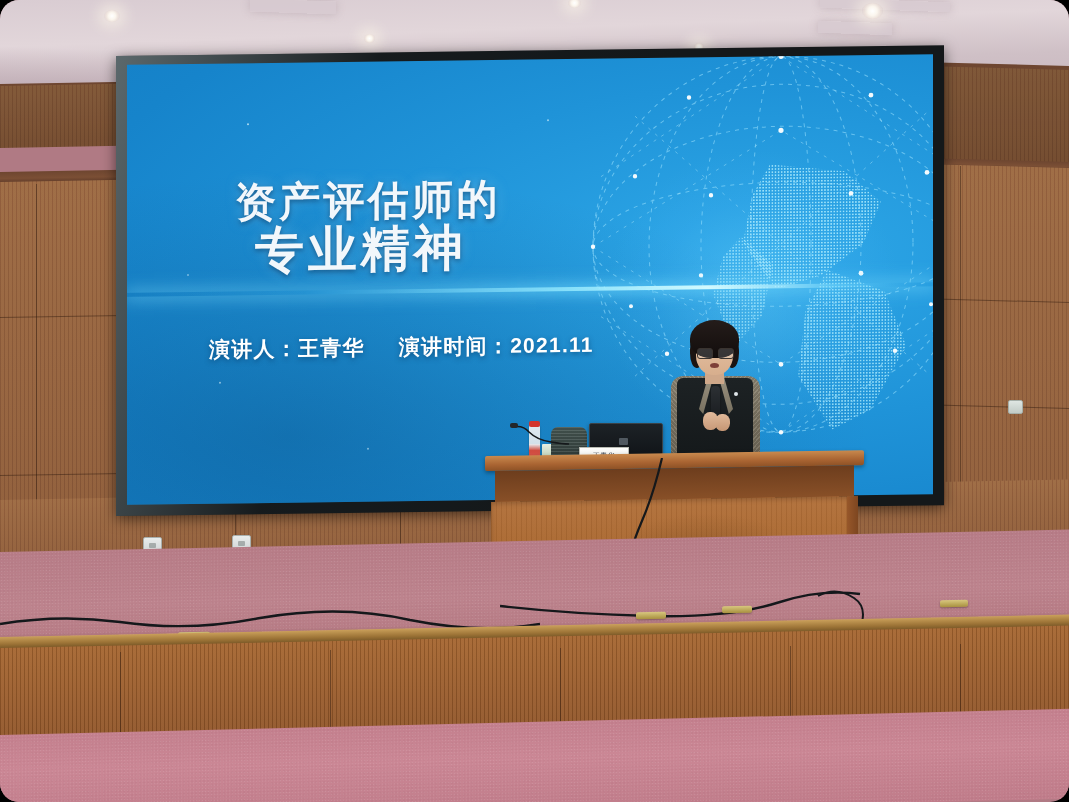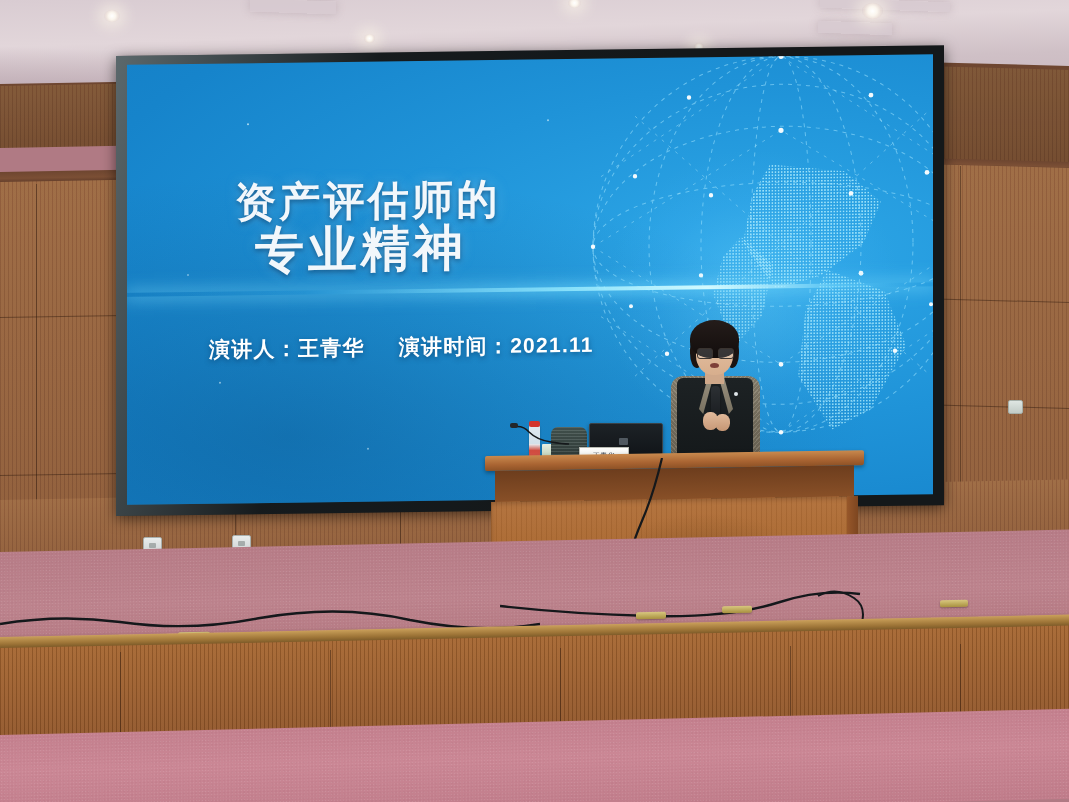"资产评估师的" #scene { border-radius: none -> 19px }
